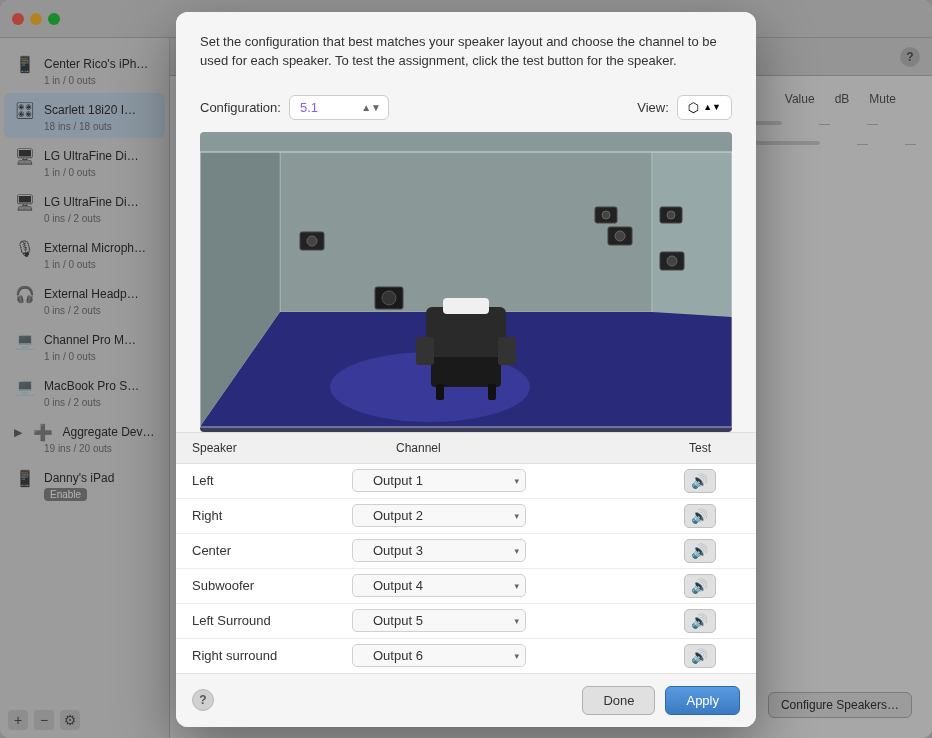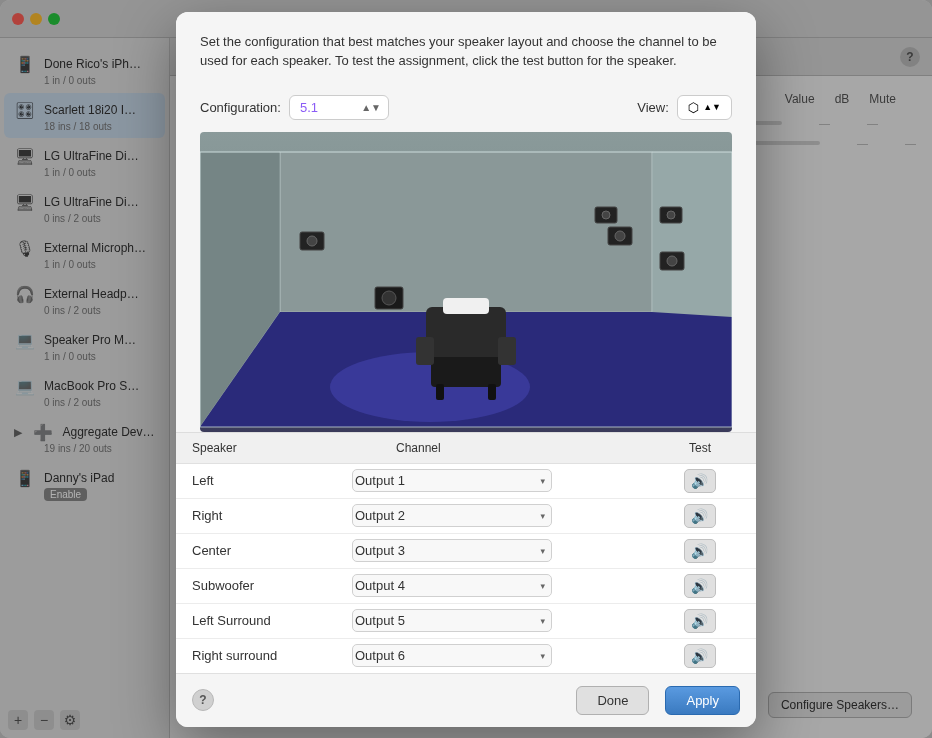"Done Rico's iPh…" span.sidebar-name { text: Done -> Center }
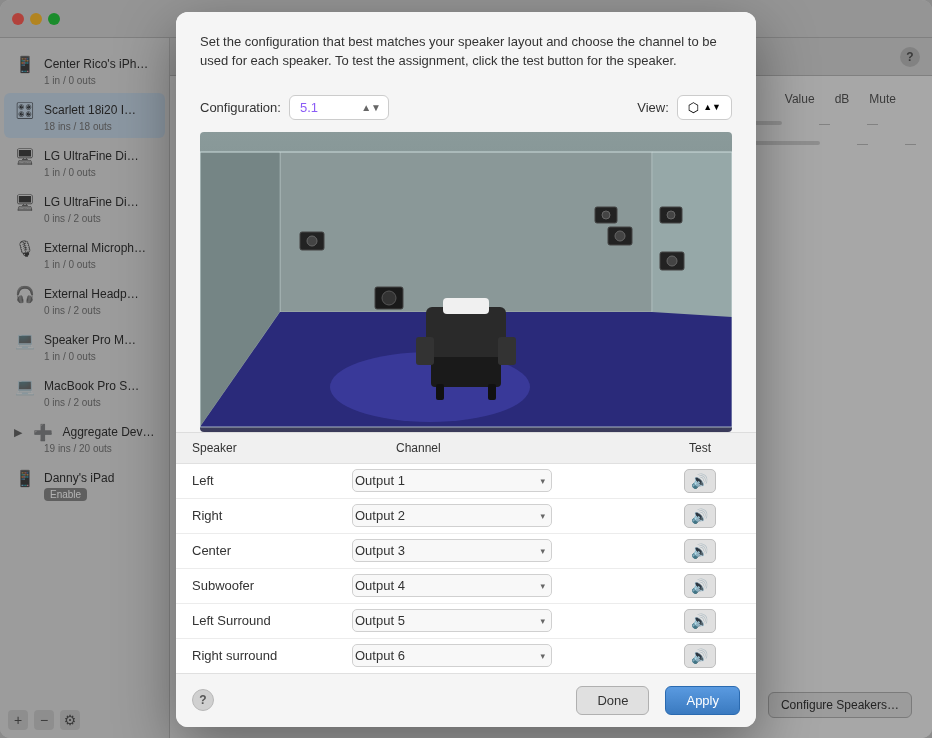"Speaker Pro M…" span.sidebar-name { text: Speaker -> Channel }
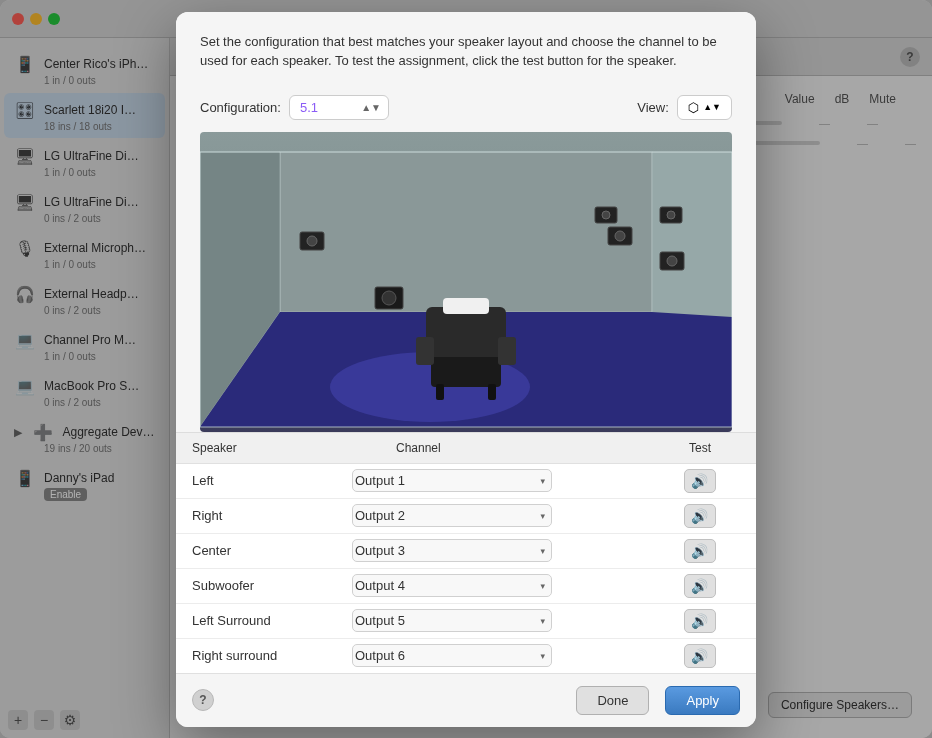"Output 1" .sr-channel-select { padding: 3px 6px 3px 2px -> 3px 6px 3px 20px; width: 200px -> 174px }
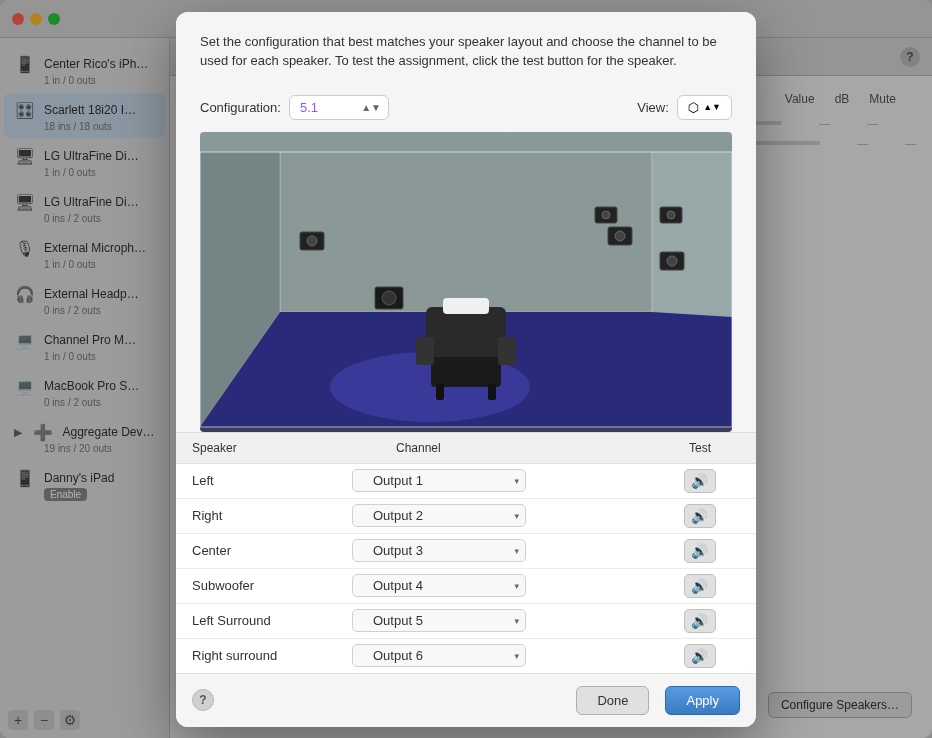"Done" .footer-buttons { gap: 16px -> 10px }
